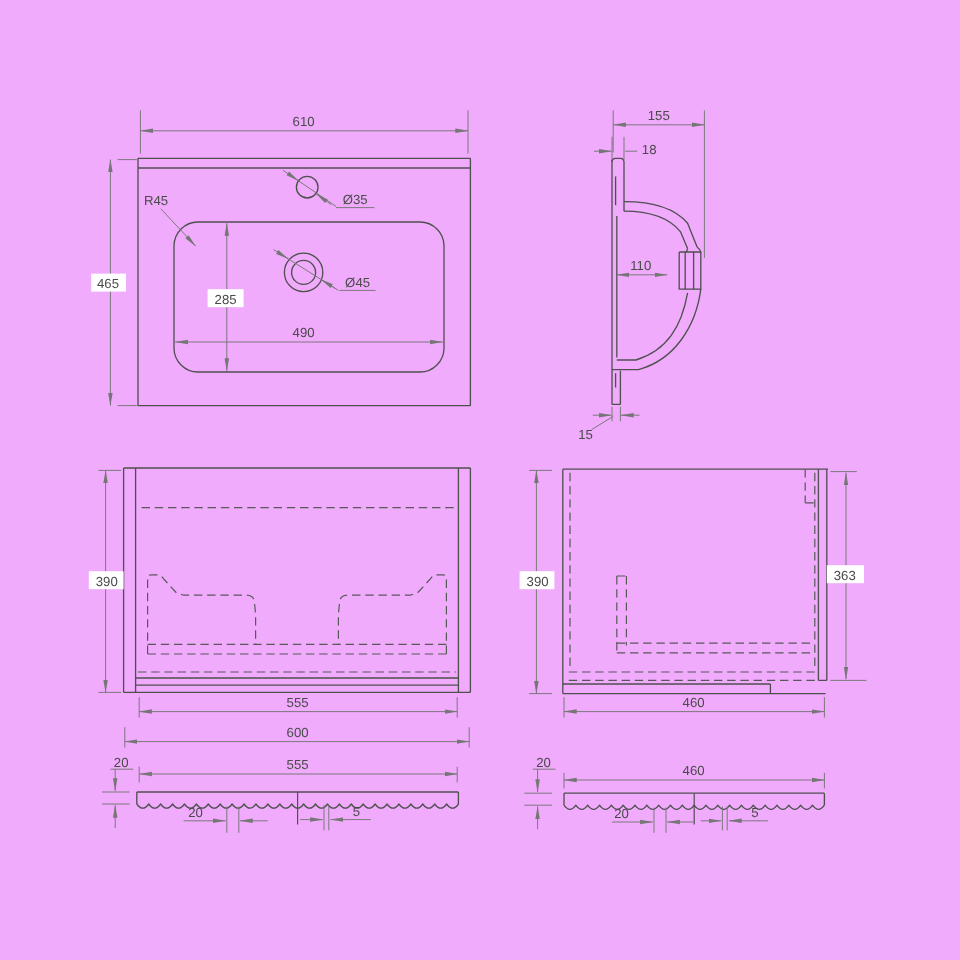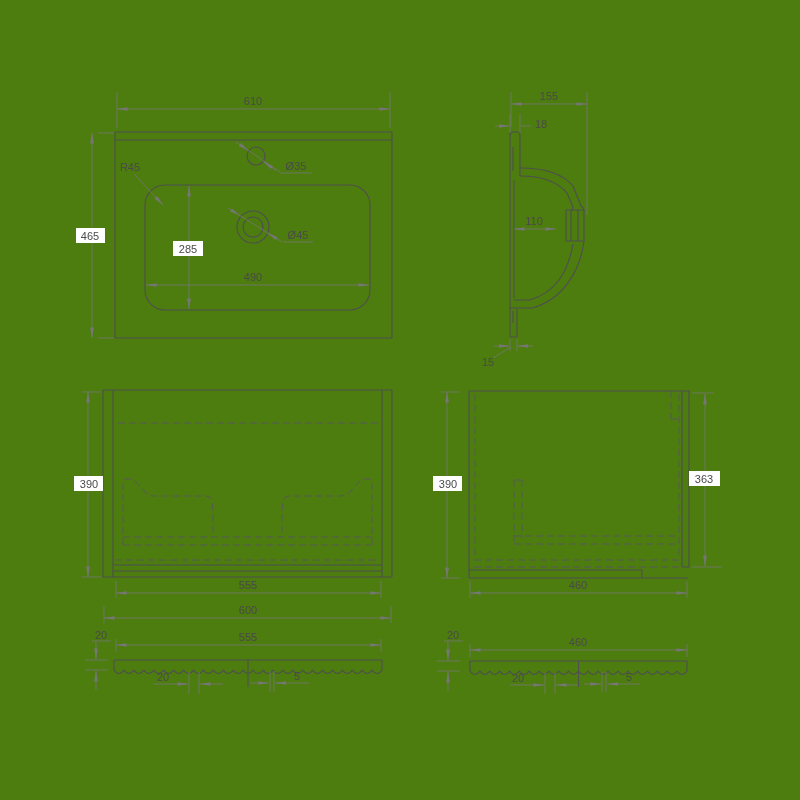"610" .stage { background: #4d7c0f -> #f0abfc }
